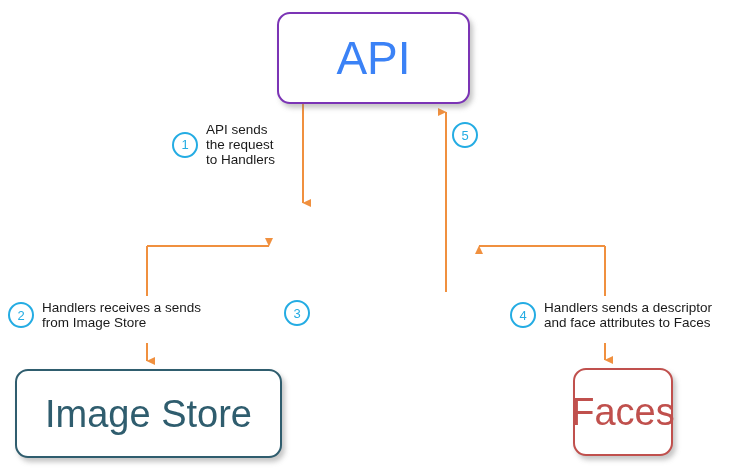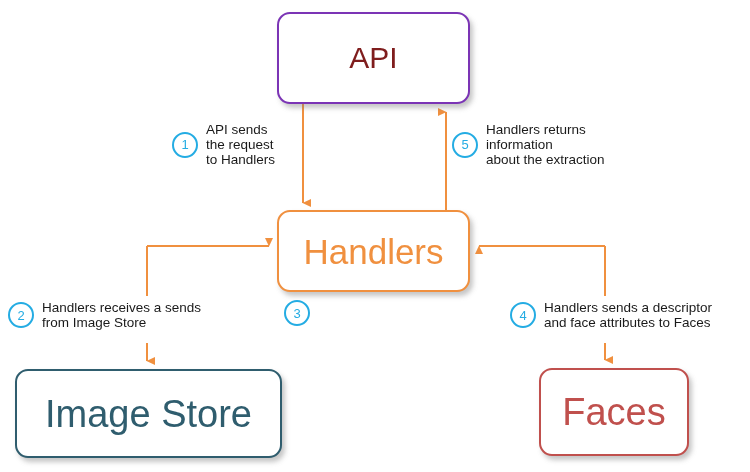"API" #node-api .node-label { color: #7f1d1d -> #3b82f6; font-size: 30px -> 46px }
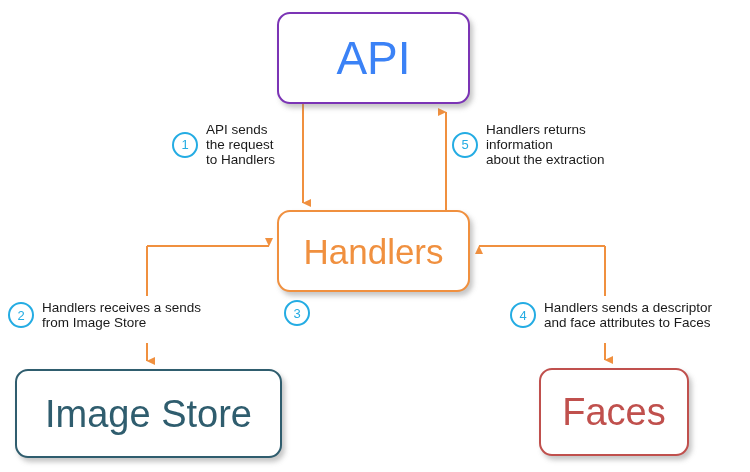"Handlers returns" span.step-text { html: <span>Handlers returns information about the extraction</span> -> none }
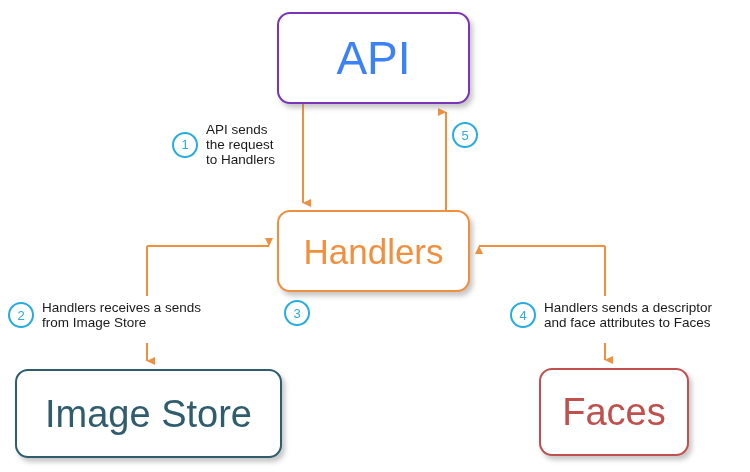"Handlers" div.node { html: <div> <span>Handlers</span> </div> -> none }
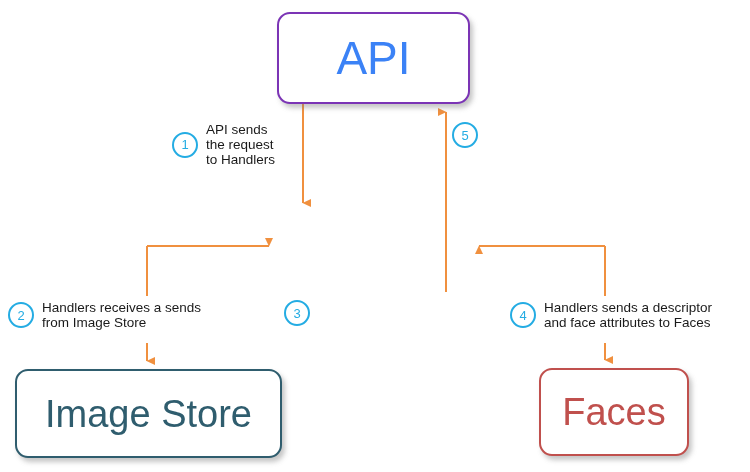"Faces" #node-faces { left: 539px -> 573px; width: 150px -> 100px }
